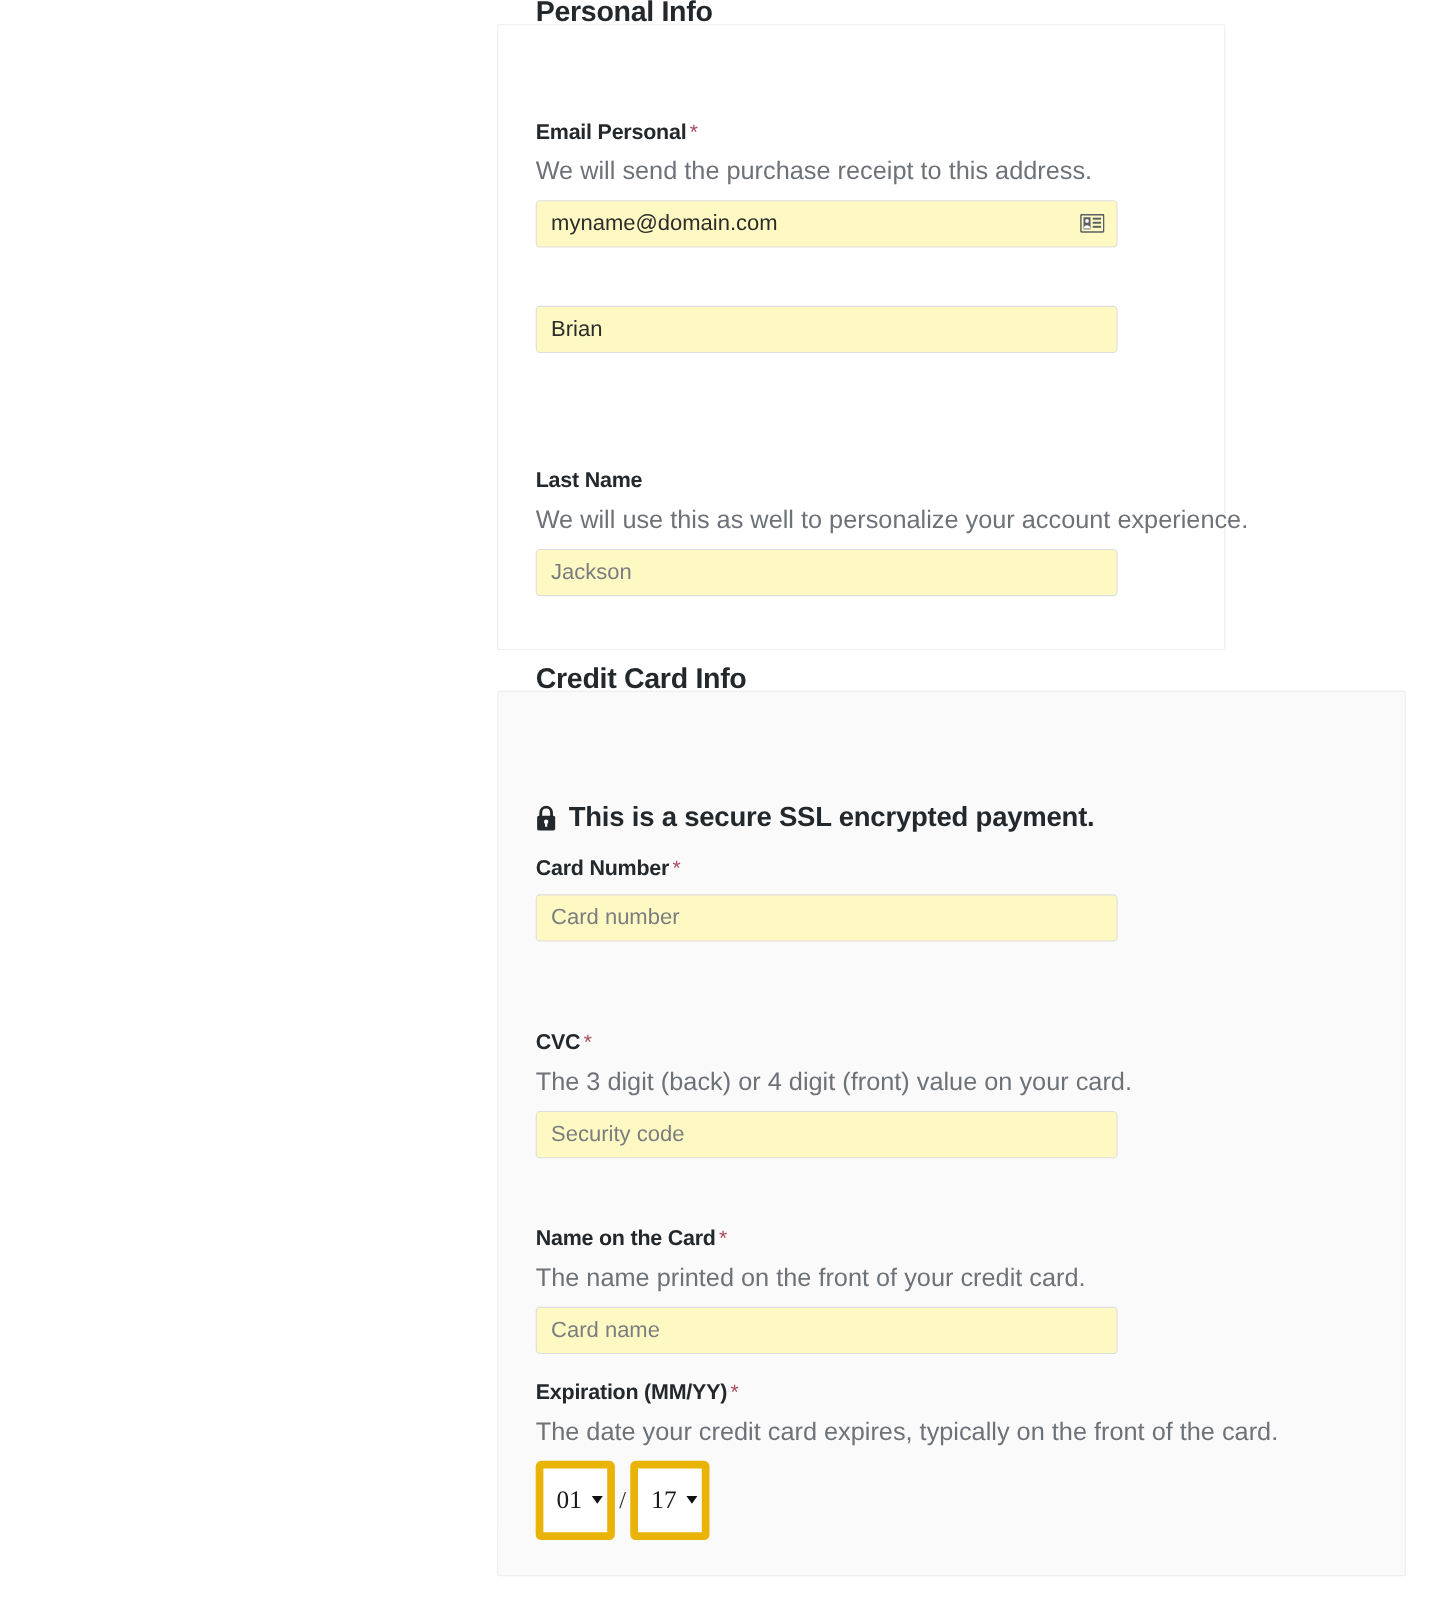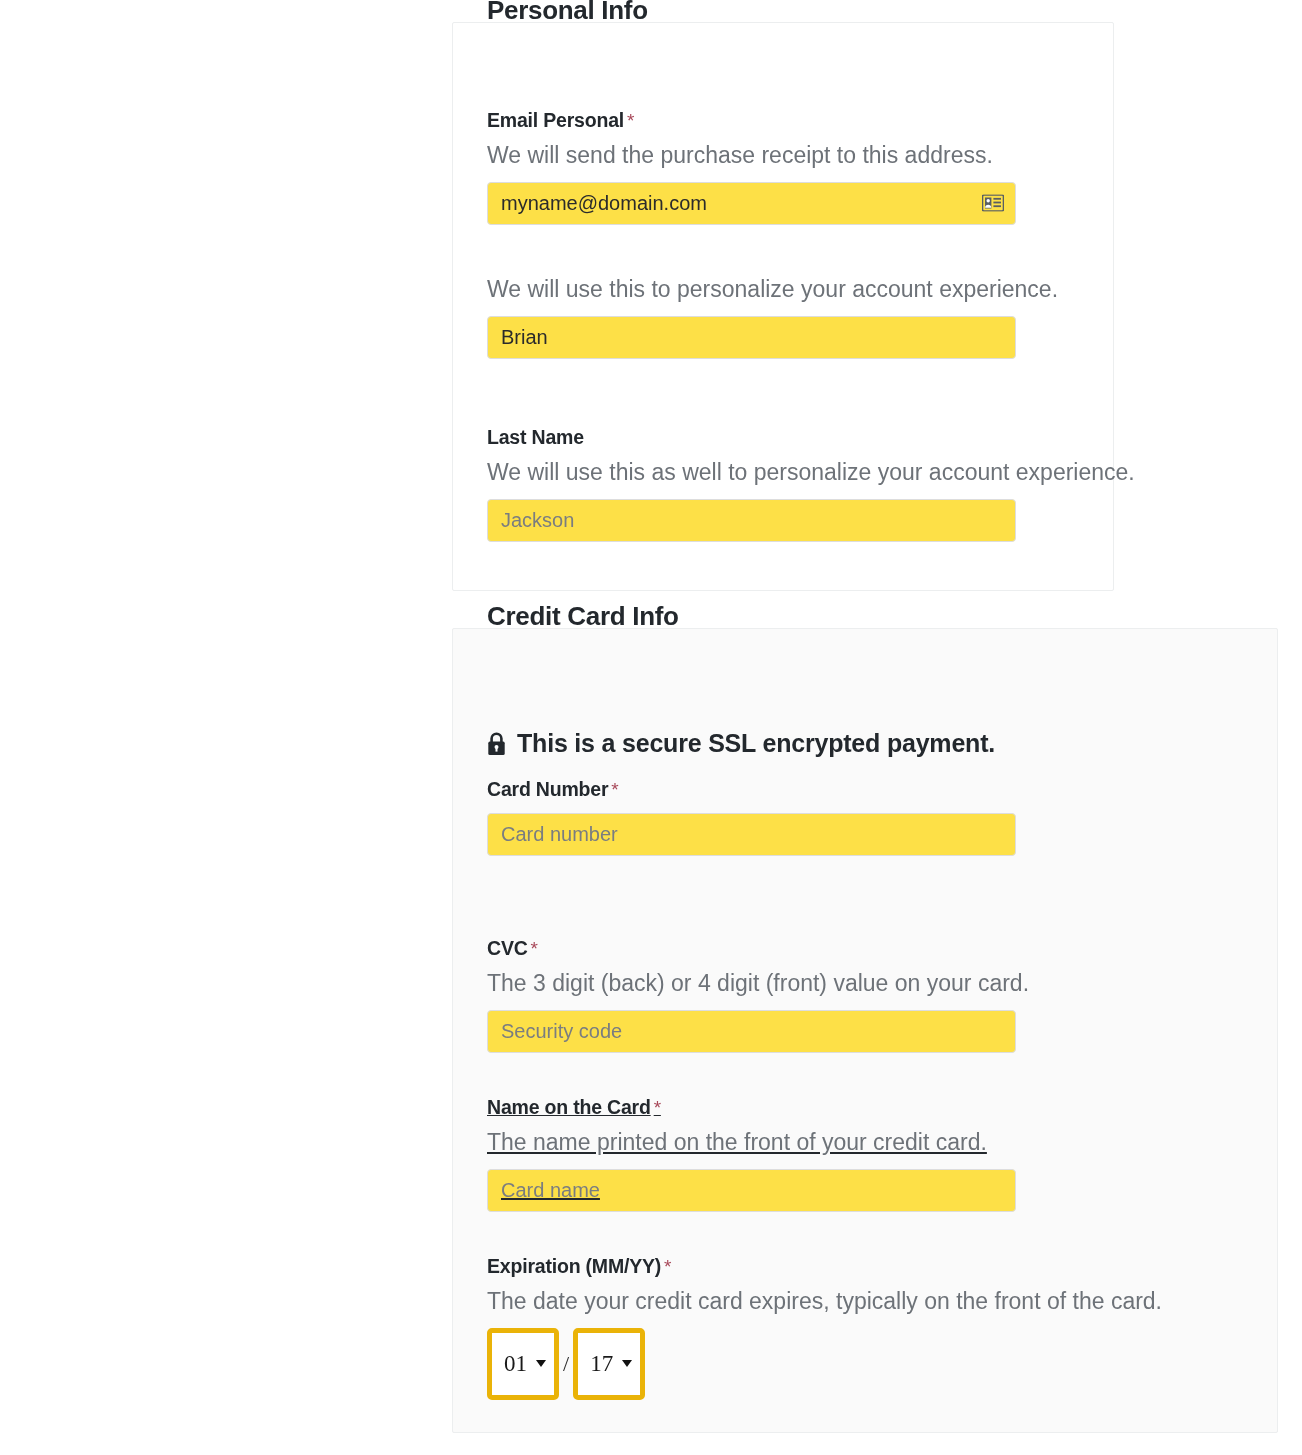"myname@domain.com" .text-input { background: #fde047 -> #fef9c3 }
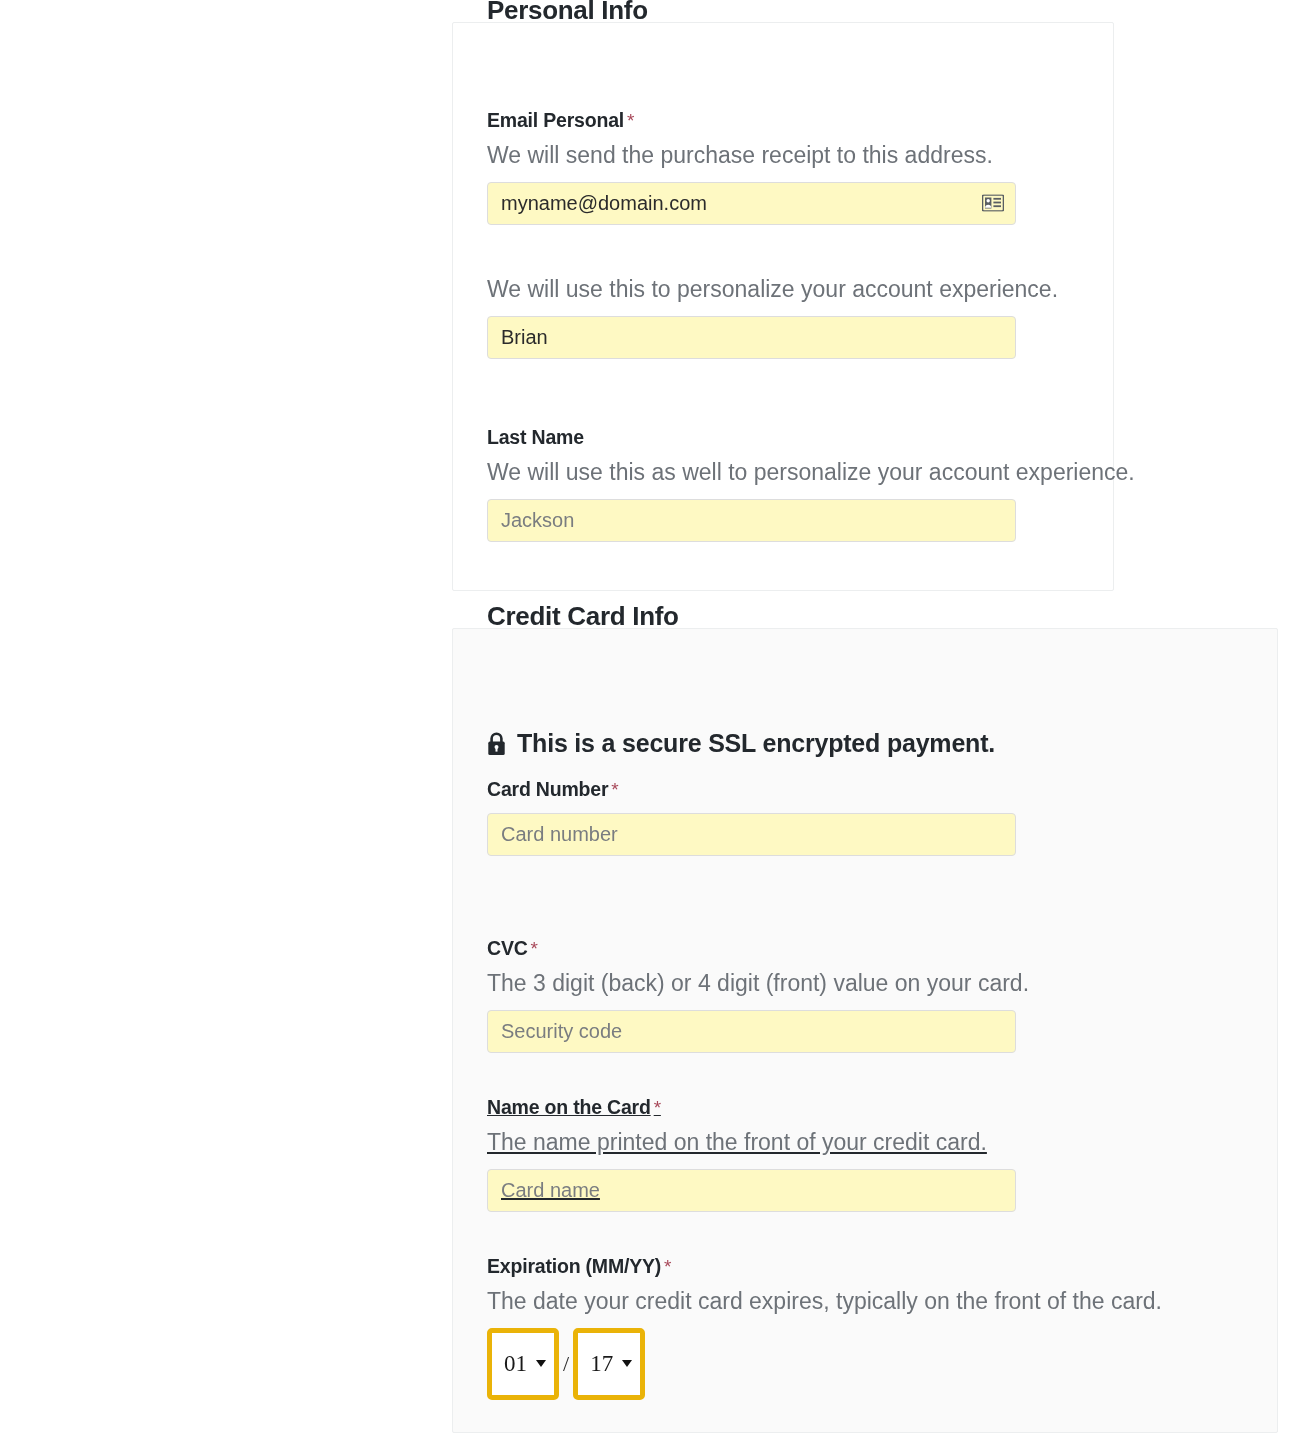"We will use this to" p.field-desc { html: <p>We will use this to personalize your account experience.</p> -> none }
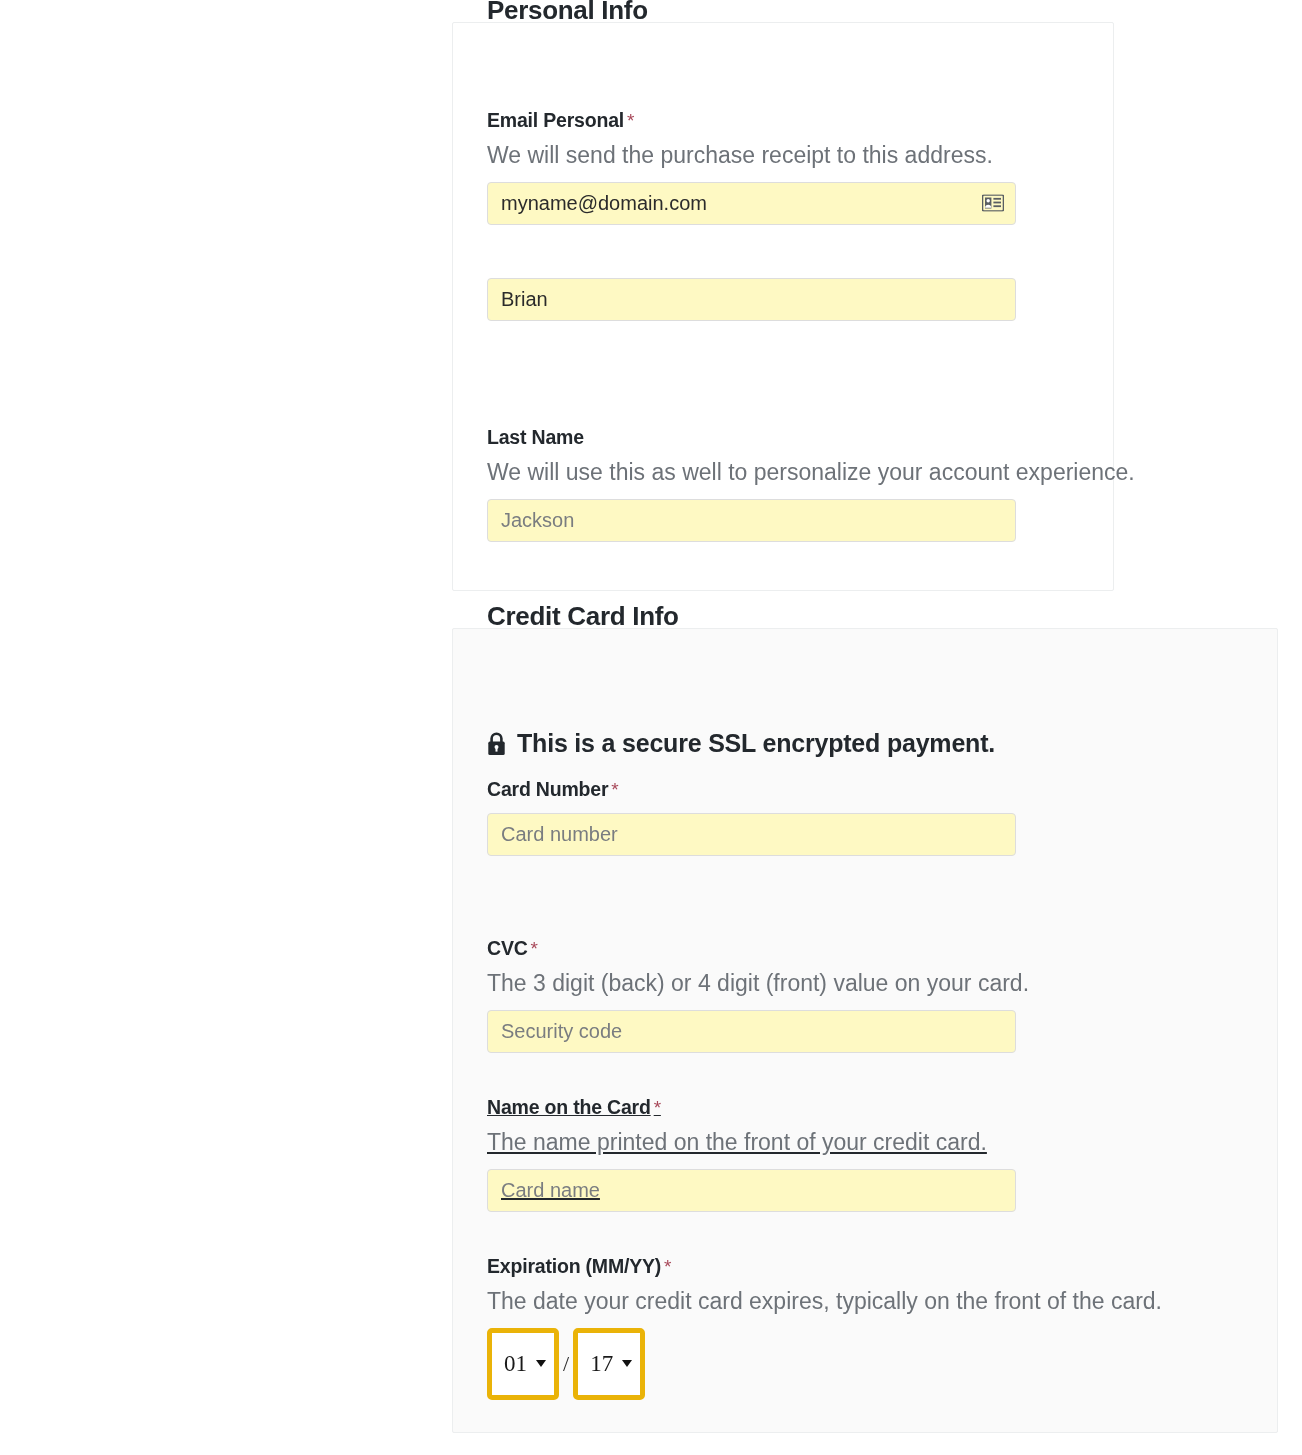"Name on the Card *" div.field { text-decoration: underline -> none; top: 466px -> 485px }
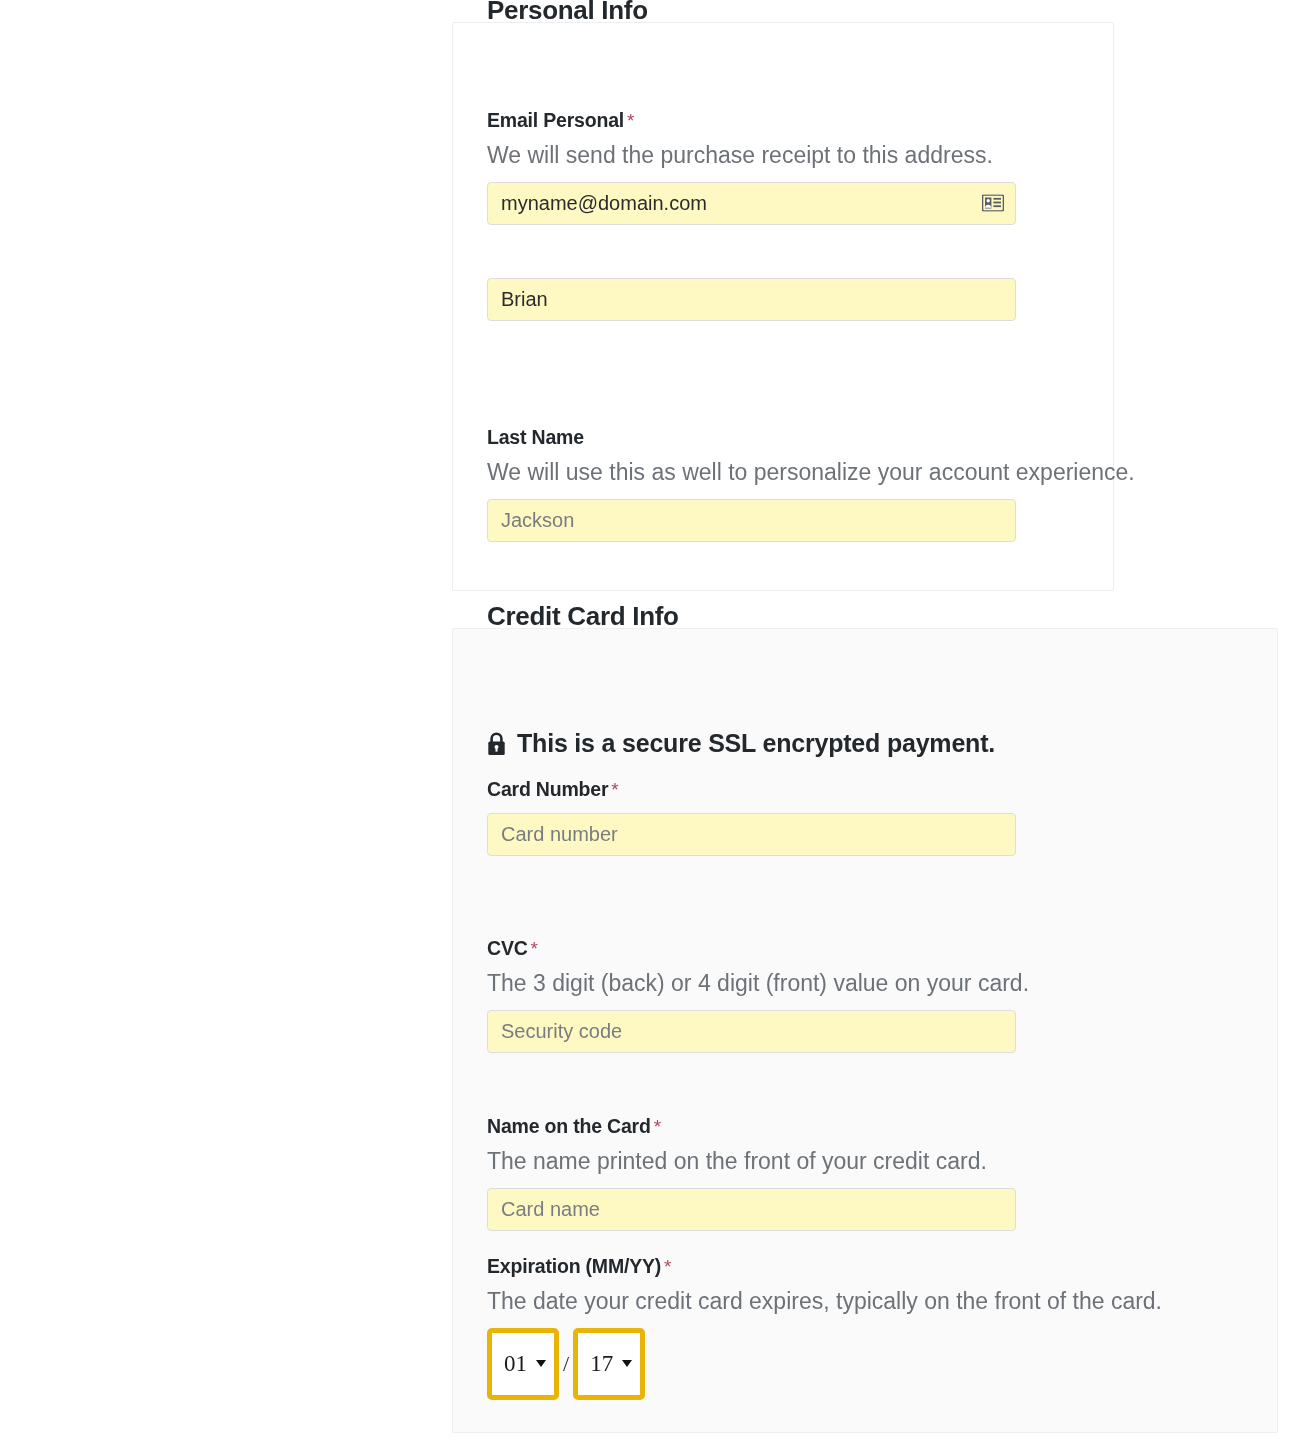"01" .select-box { border: 5px solid #eab308 -> 7px solid #eab308 }
